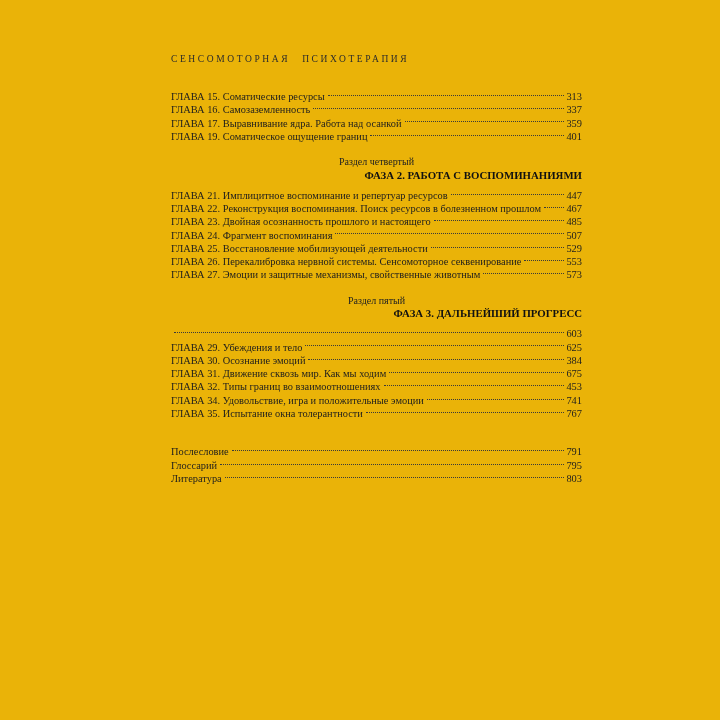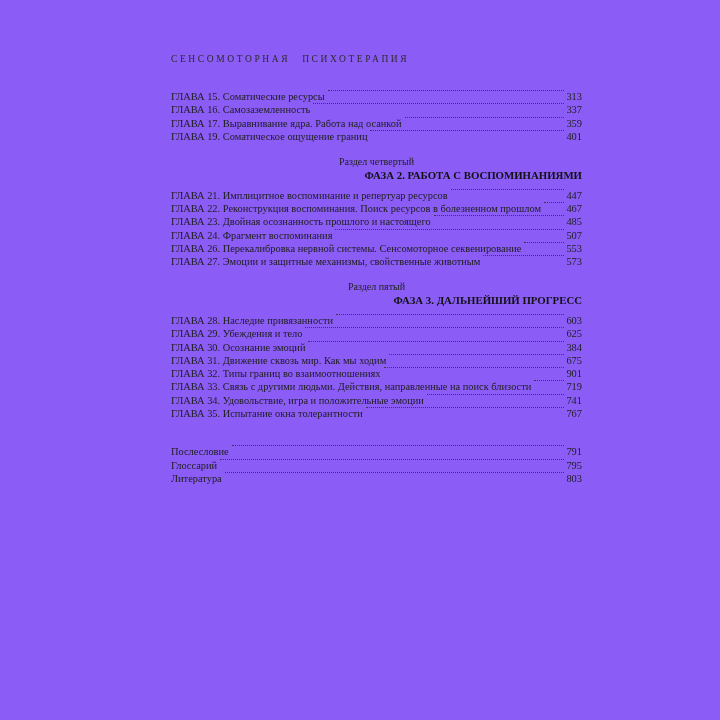"СЕНСОМОТОРНАЯ ПСИХОТЕРАПИЯ" .page { background: #8b5cf6 -> #eab308 }
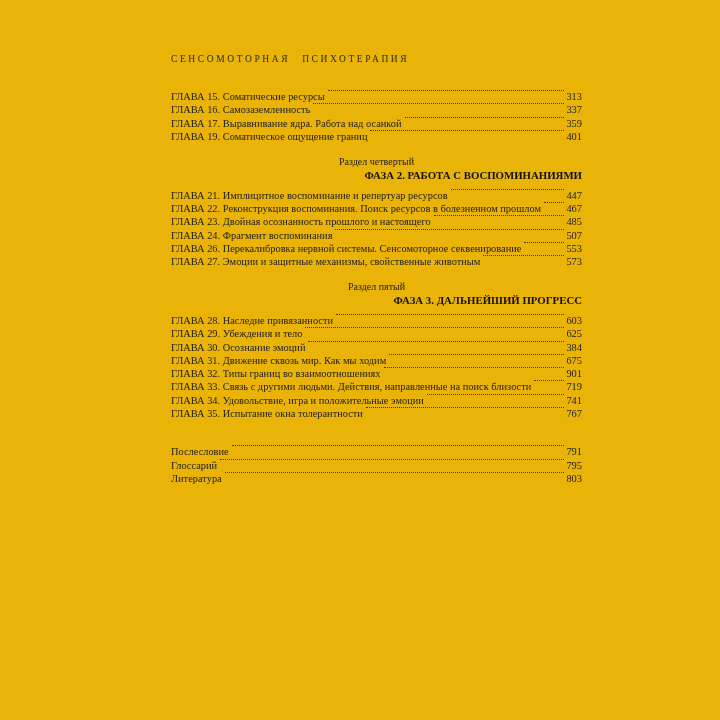"ГЛАВА 15. Соматические ресурсы" .toc-entry { align-items: flex-start -> center }
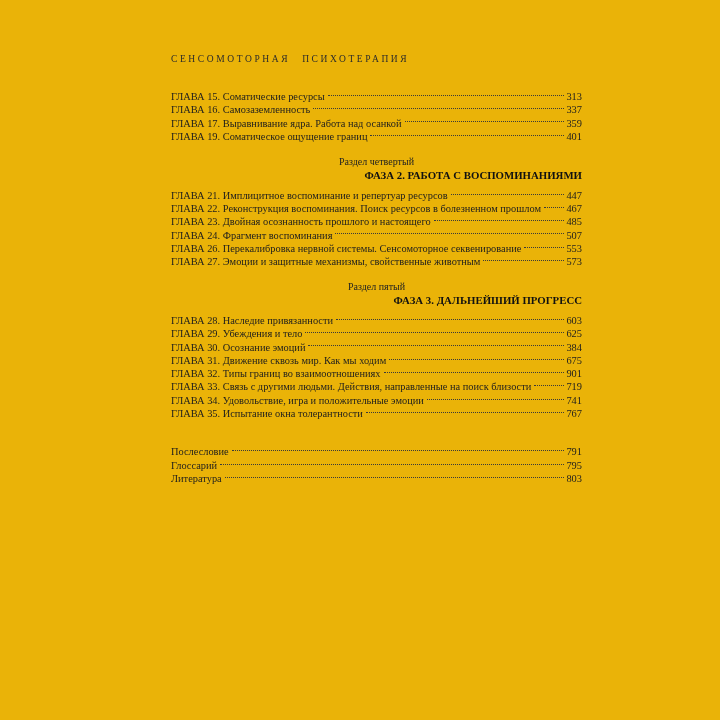"ГЛАВА 25. Восстановление мобилизующей" div.toc-entry { html: none -> <div> <span>ГЛАВА 25. Восстановление мобилизующей деятельности</span> <span></span> <span>529</span> </div> }
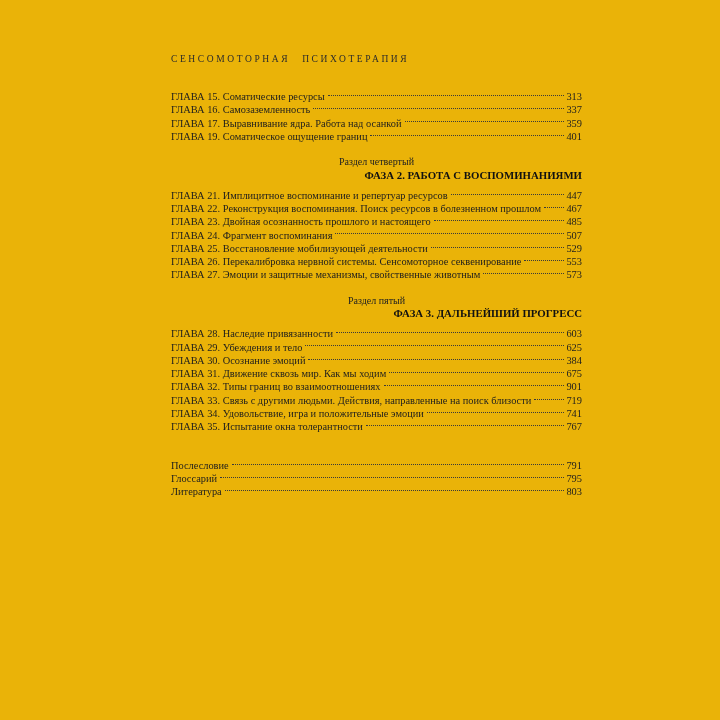"ГЛАВА 28. Наследие привязанности" span.toc-entry-label { html: <span>ГЛАВА 28. Наследие привязанности</span> -> none }
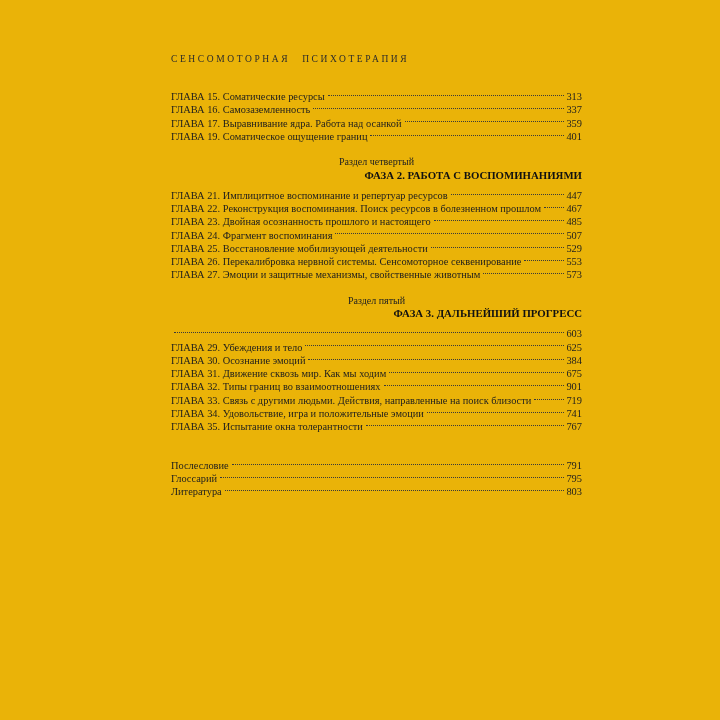"901" span.toc-entry-page { text: 901 -> 453 }
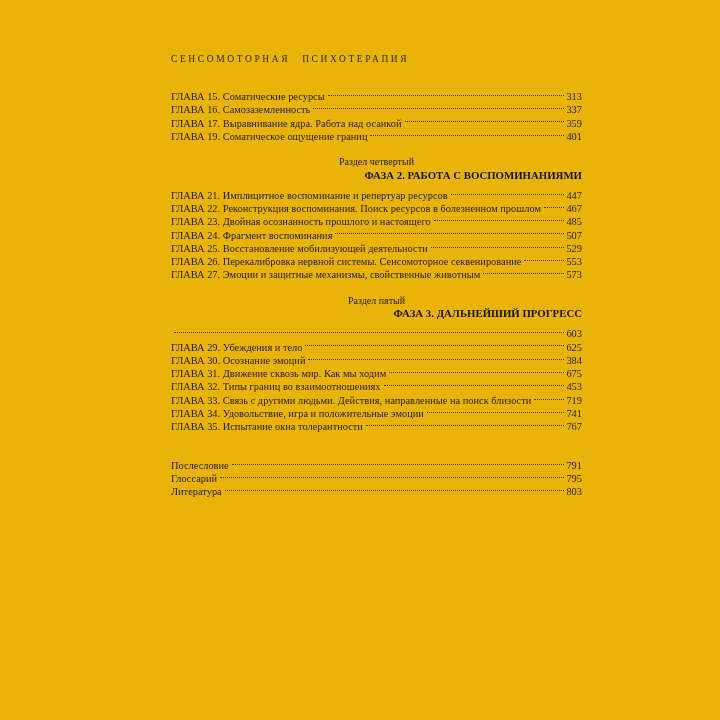"ГЛАВА 33. Связь с другими" div.toc-entry { html: <div> <span>ГЛАВА 33. Связь с другими людьми. Действия, направленные на поиск близости</span> <span></span> <span>719</span> </div> -> none }
